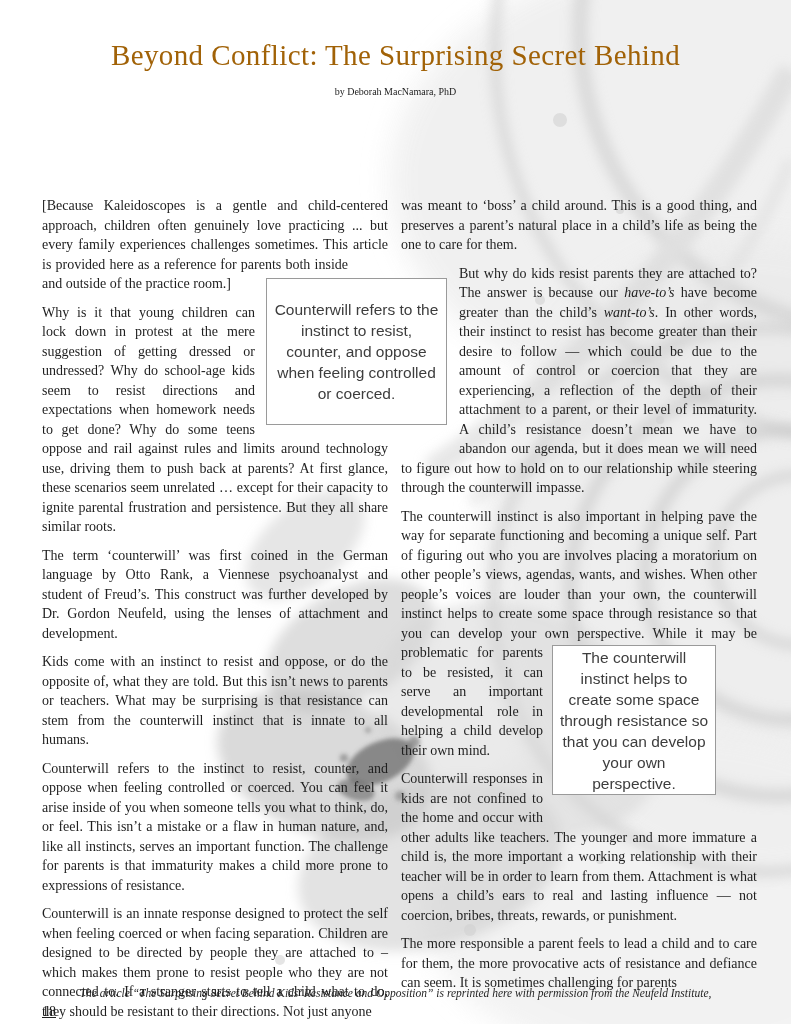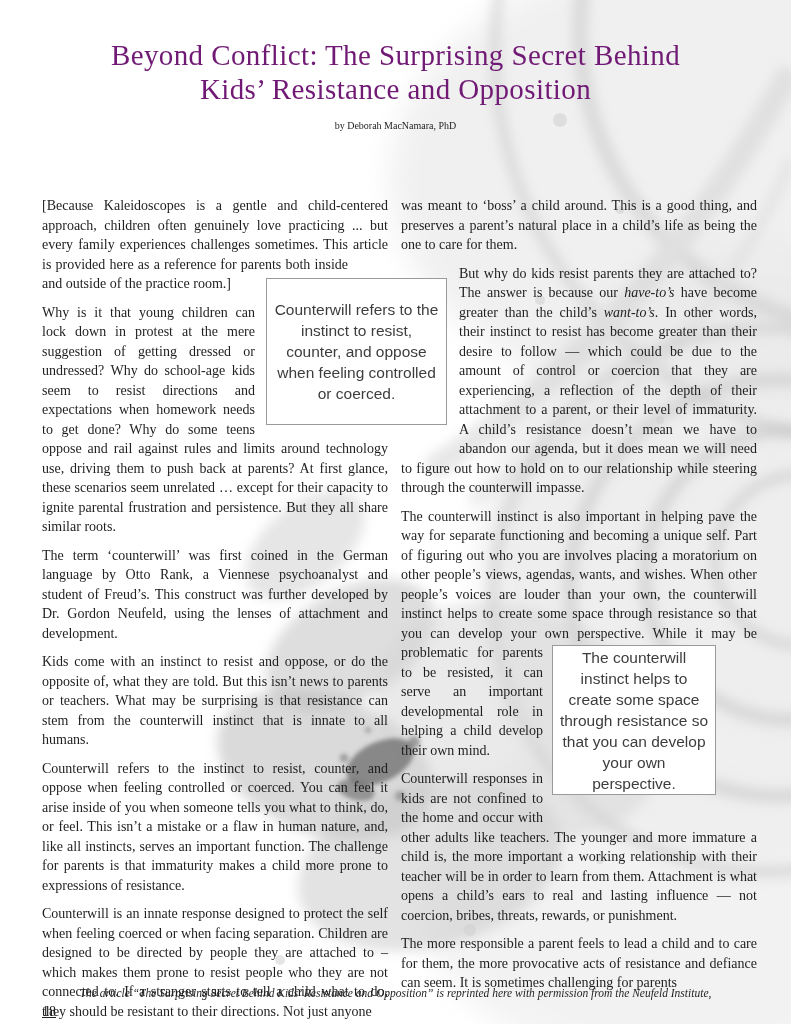"Beyond Conflict: The Surprising Secret" .title { color: #701a75 -> #a16207 }
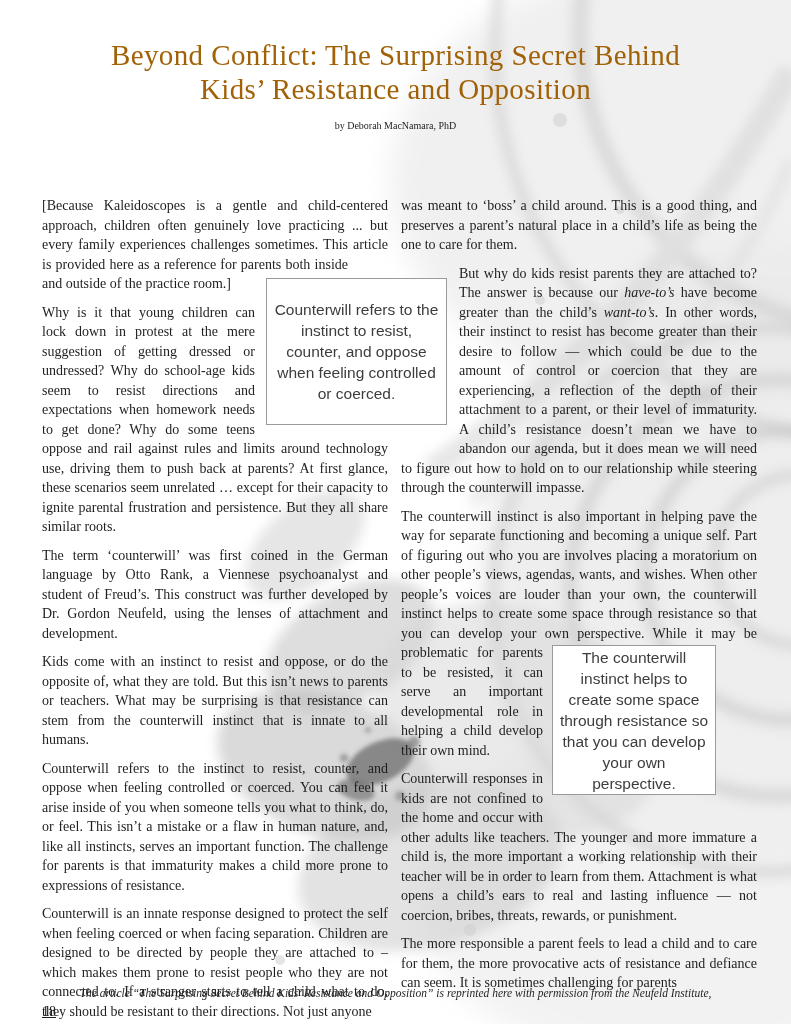"Kids’ Resistance and Opposition" span { html: <span>Kids’ Resistance and Opposition</span> -> none }
